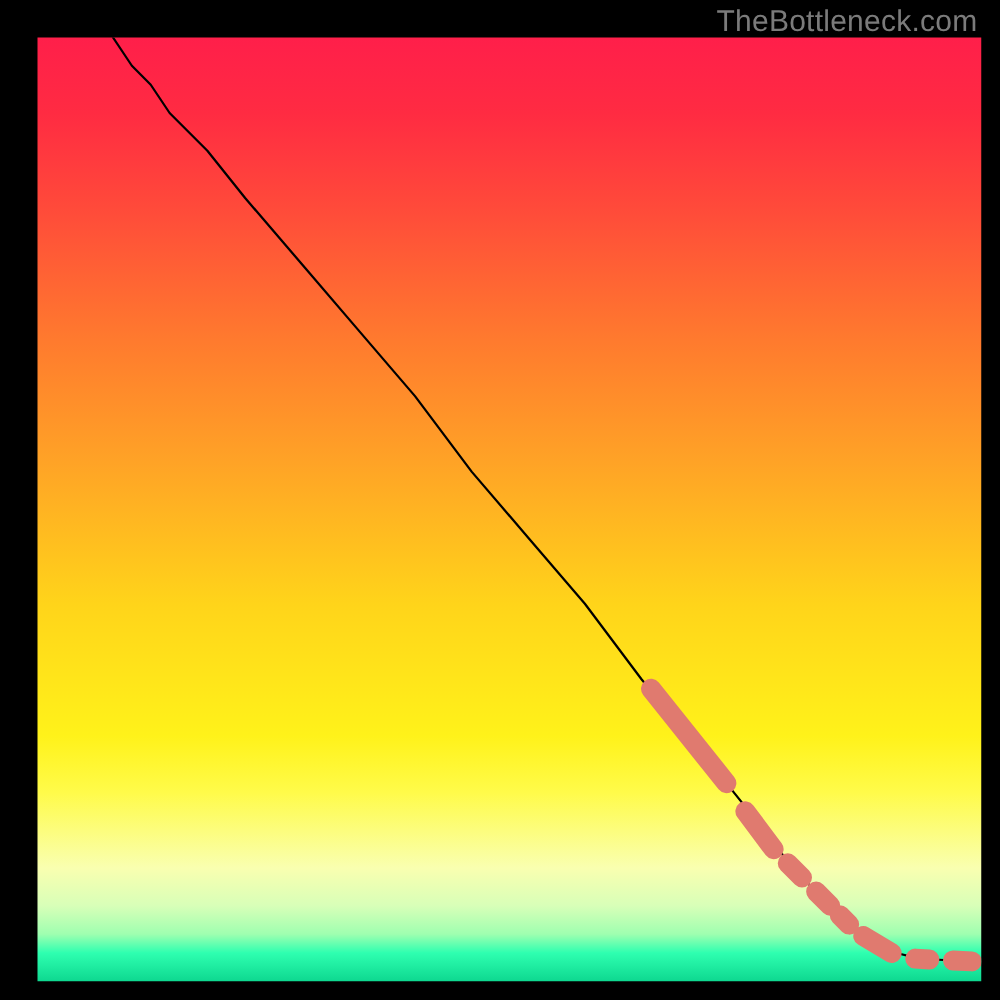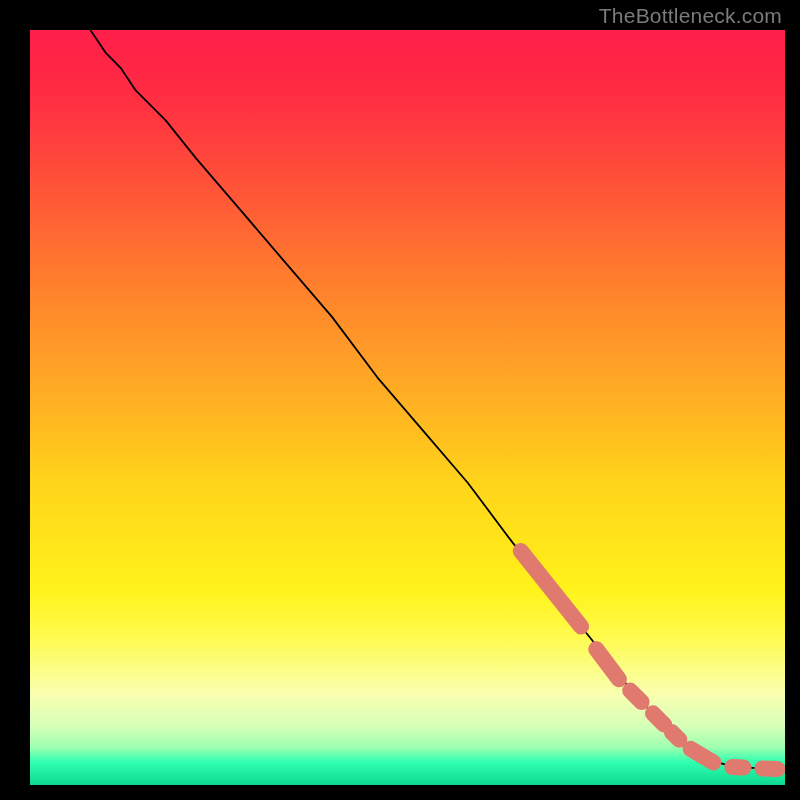"TheBottleneck.com" .attribution { font-size: 21px -> 24px }
